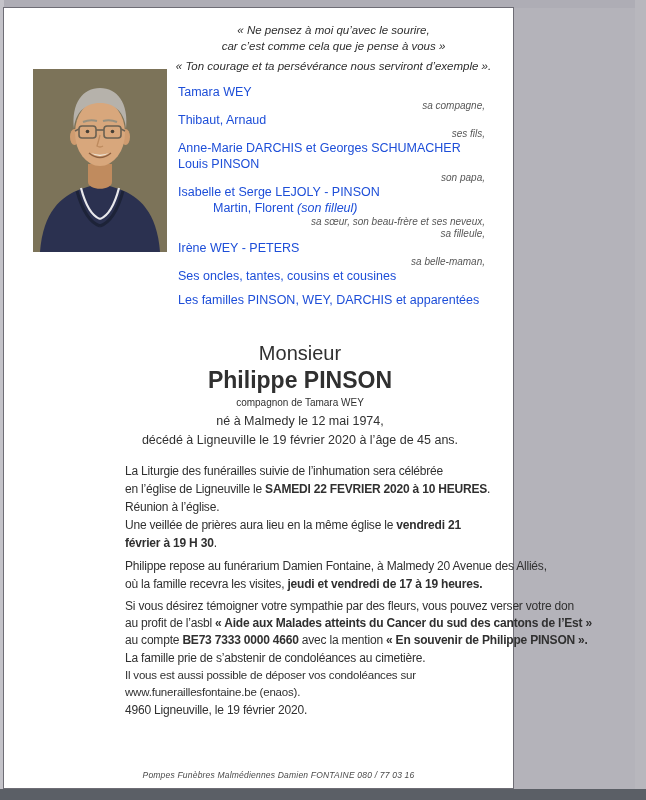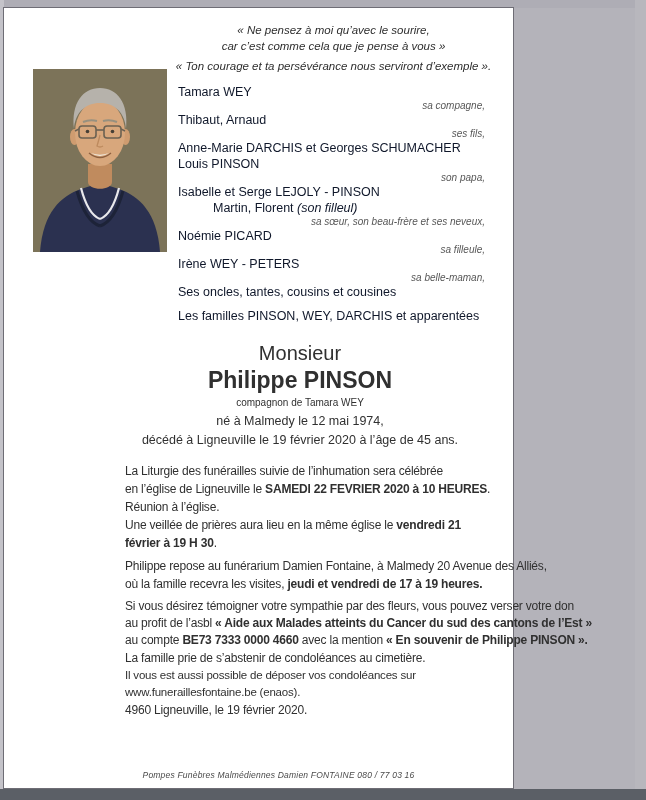"Tamara WEY" .name-line { color: #0f172a -> #1d4ed8 }
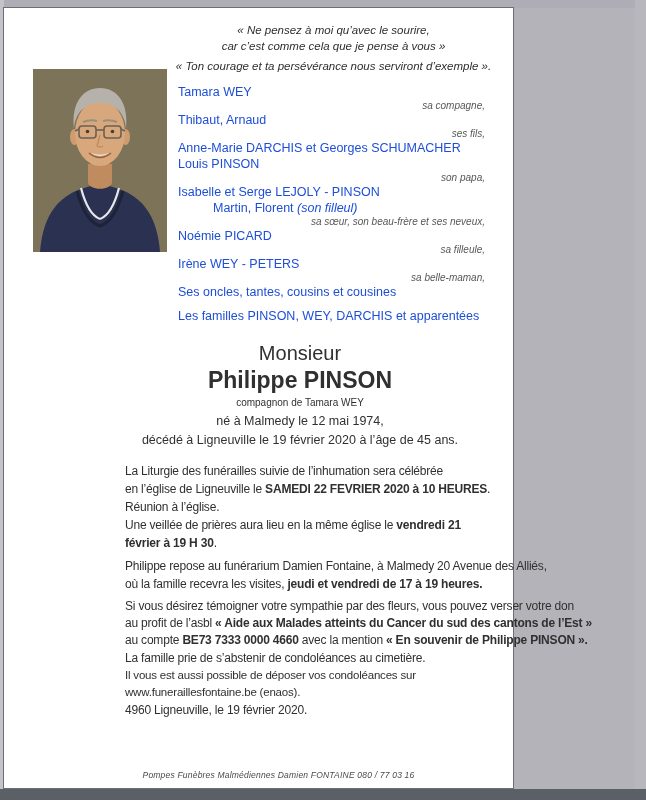"Noémie PICARD" div.name-line { html: <div>Noémie PICARD</div> -> none }
